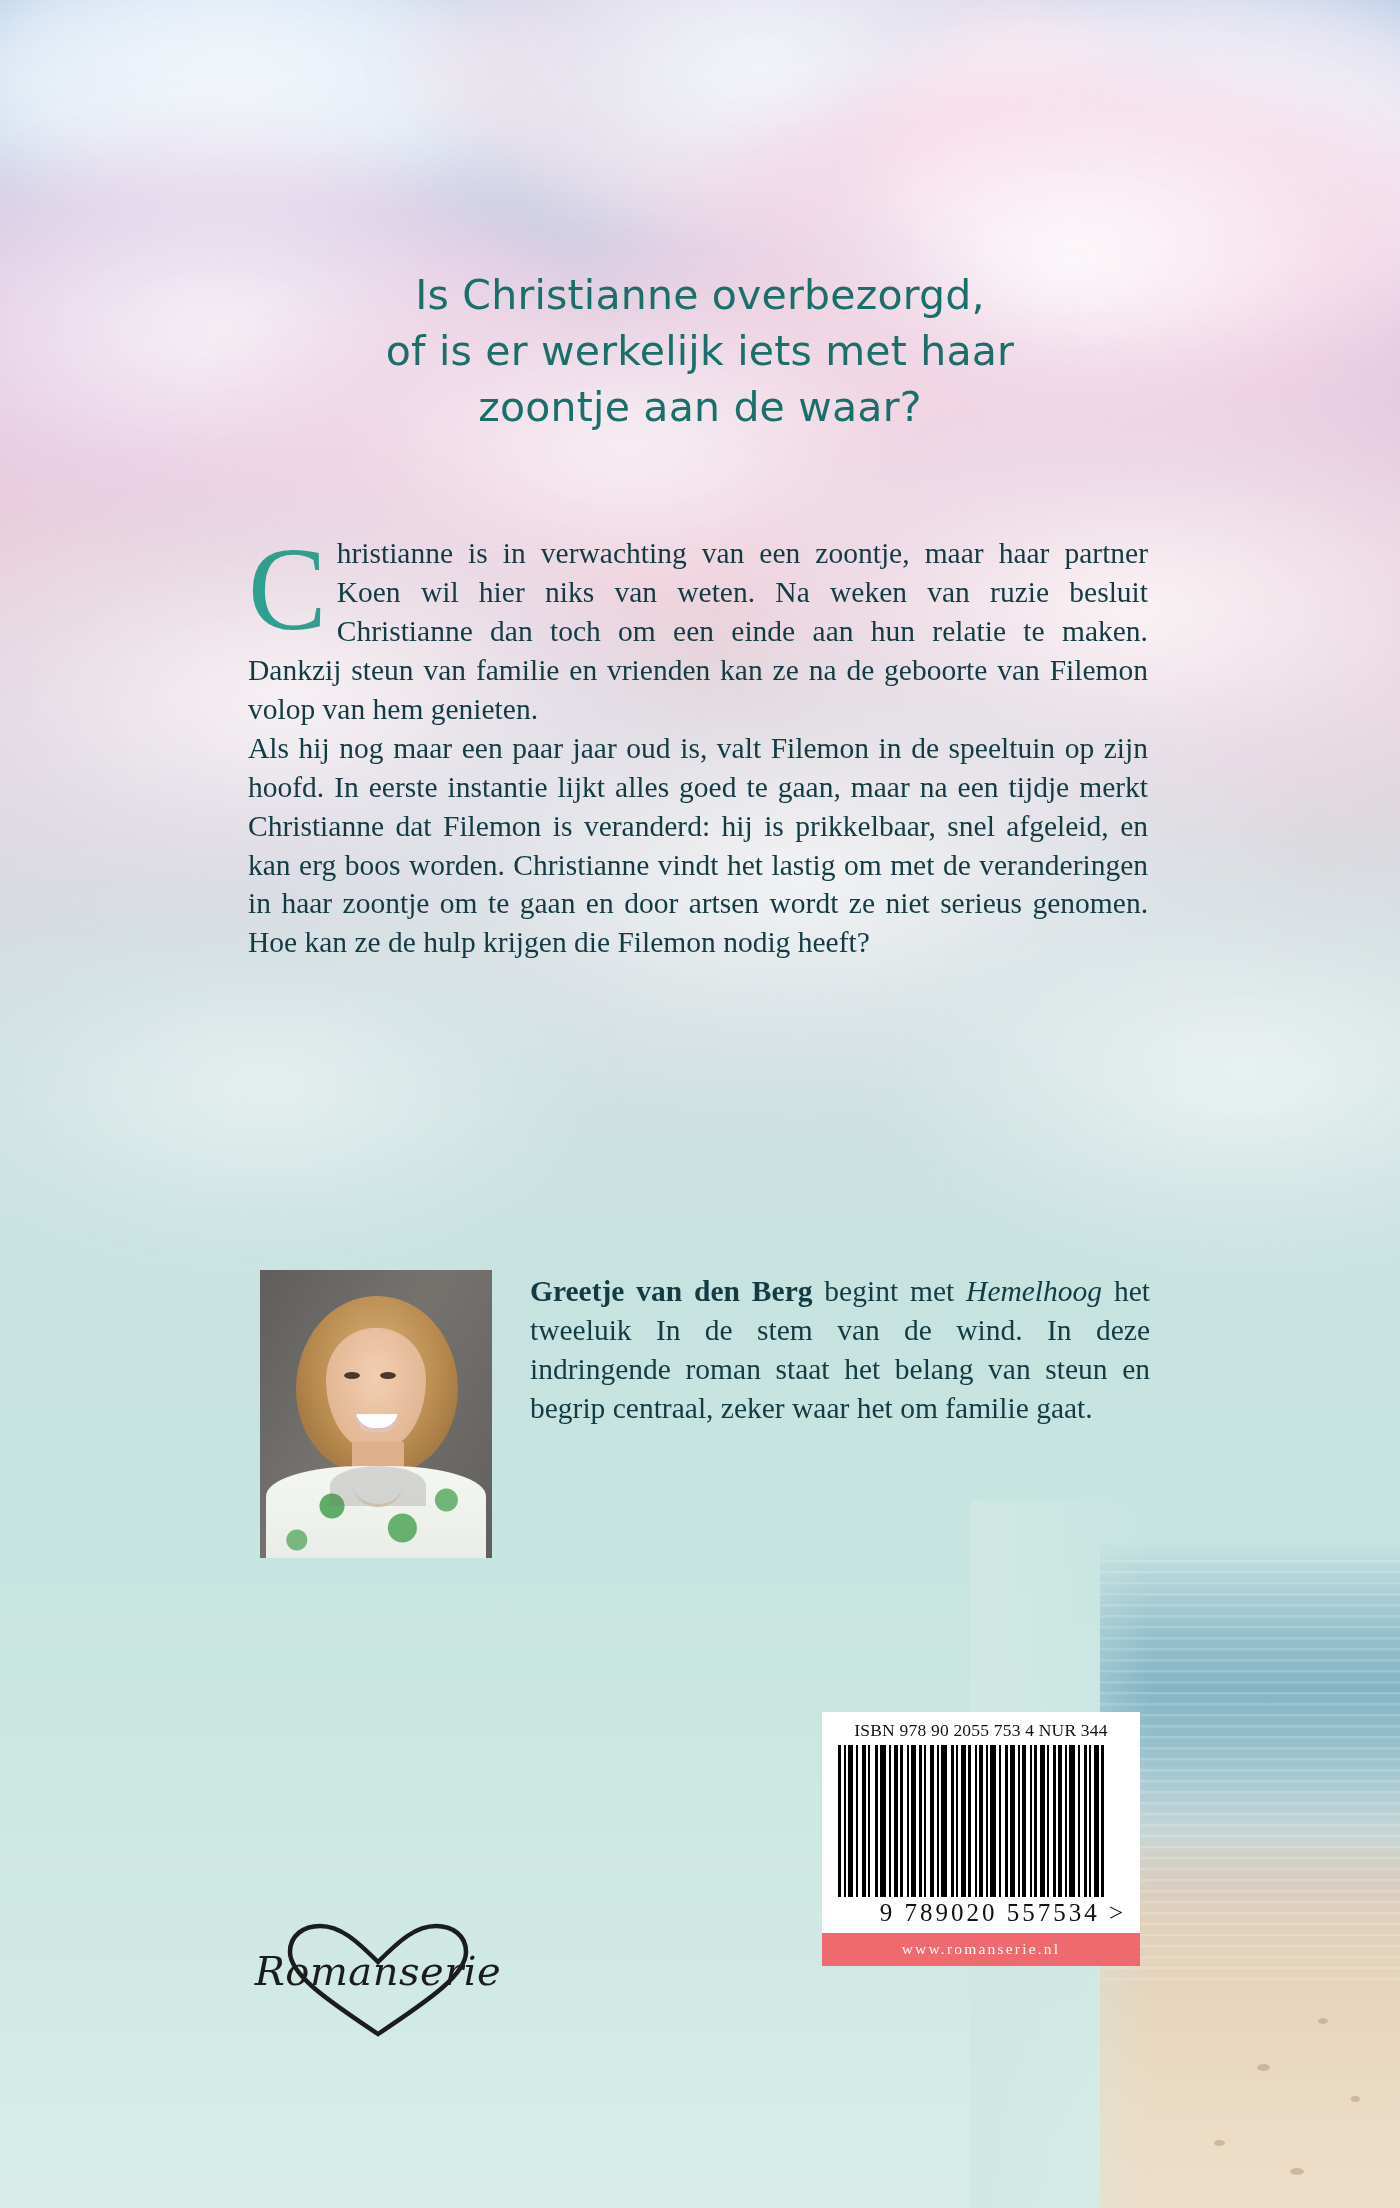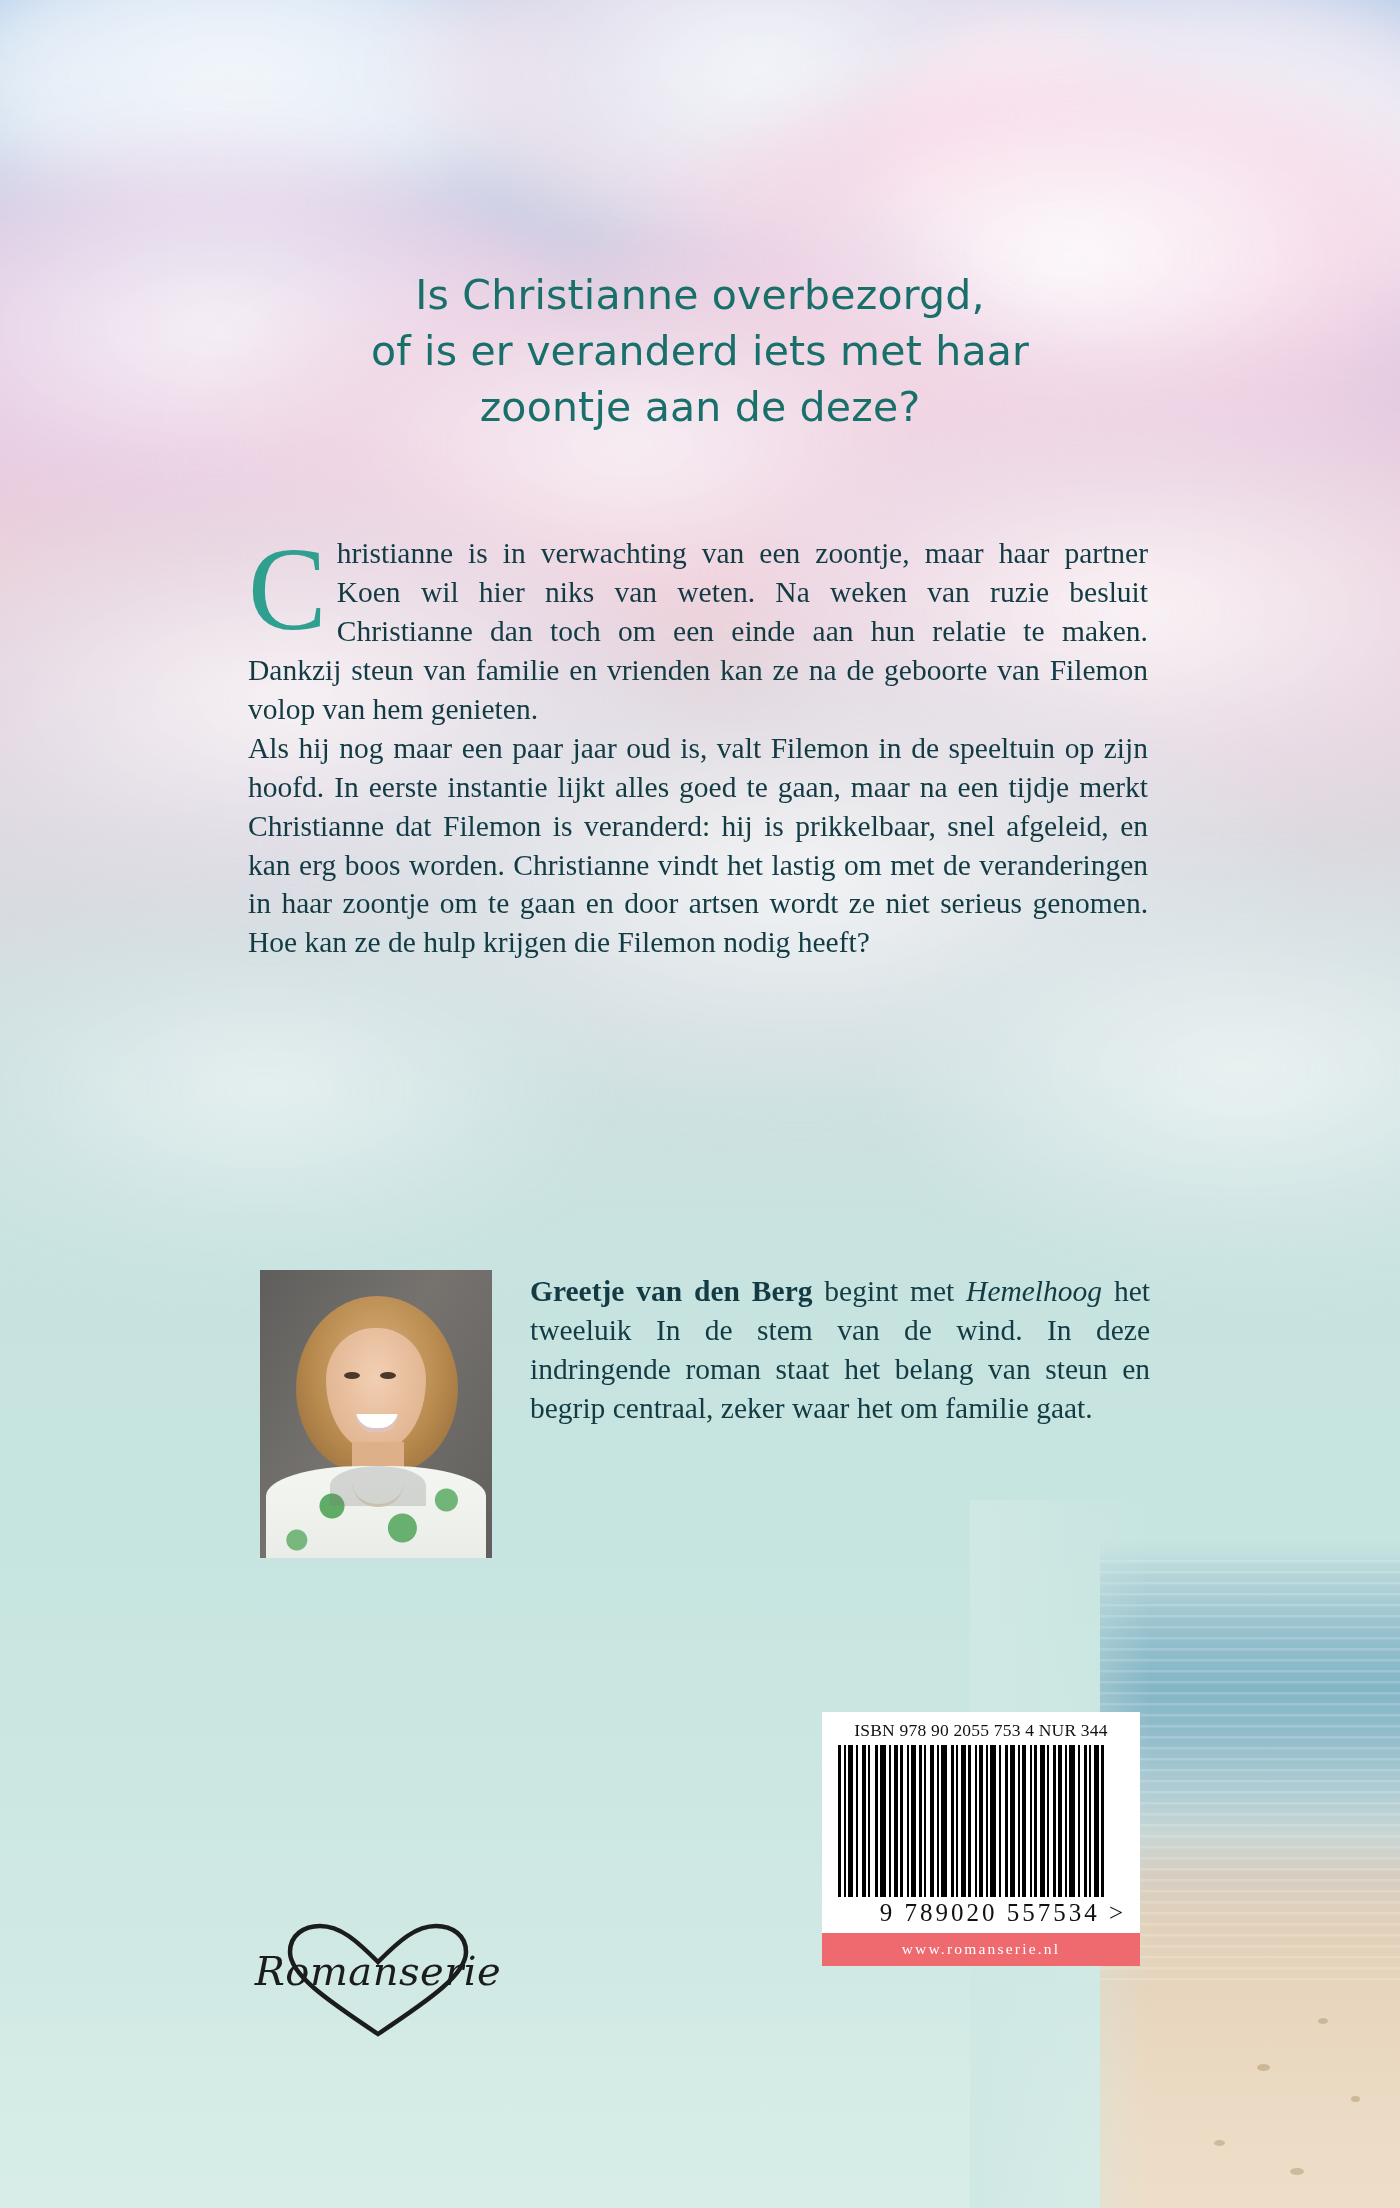"of is er veranderd iets" div { text: veranderd -> werkelijk }
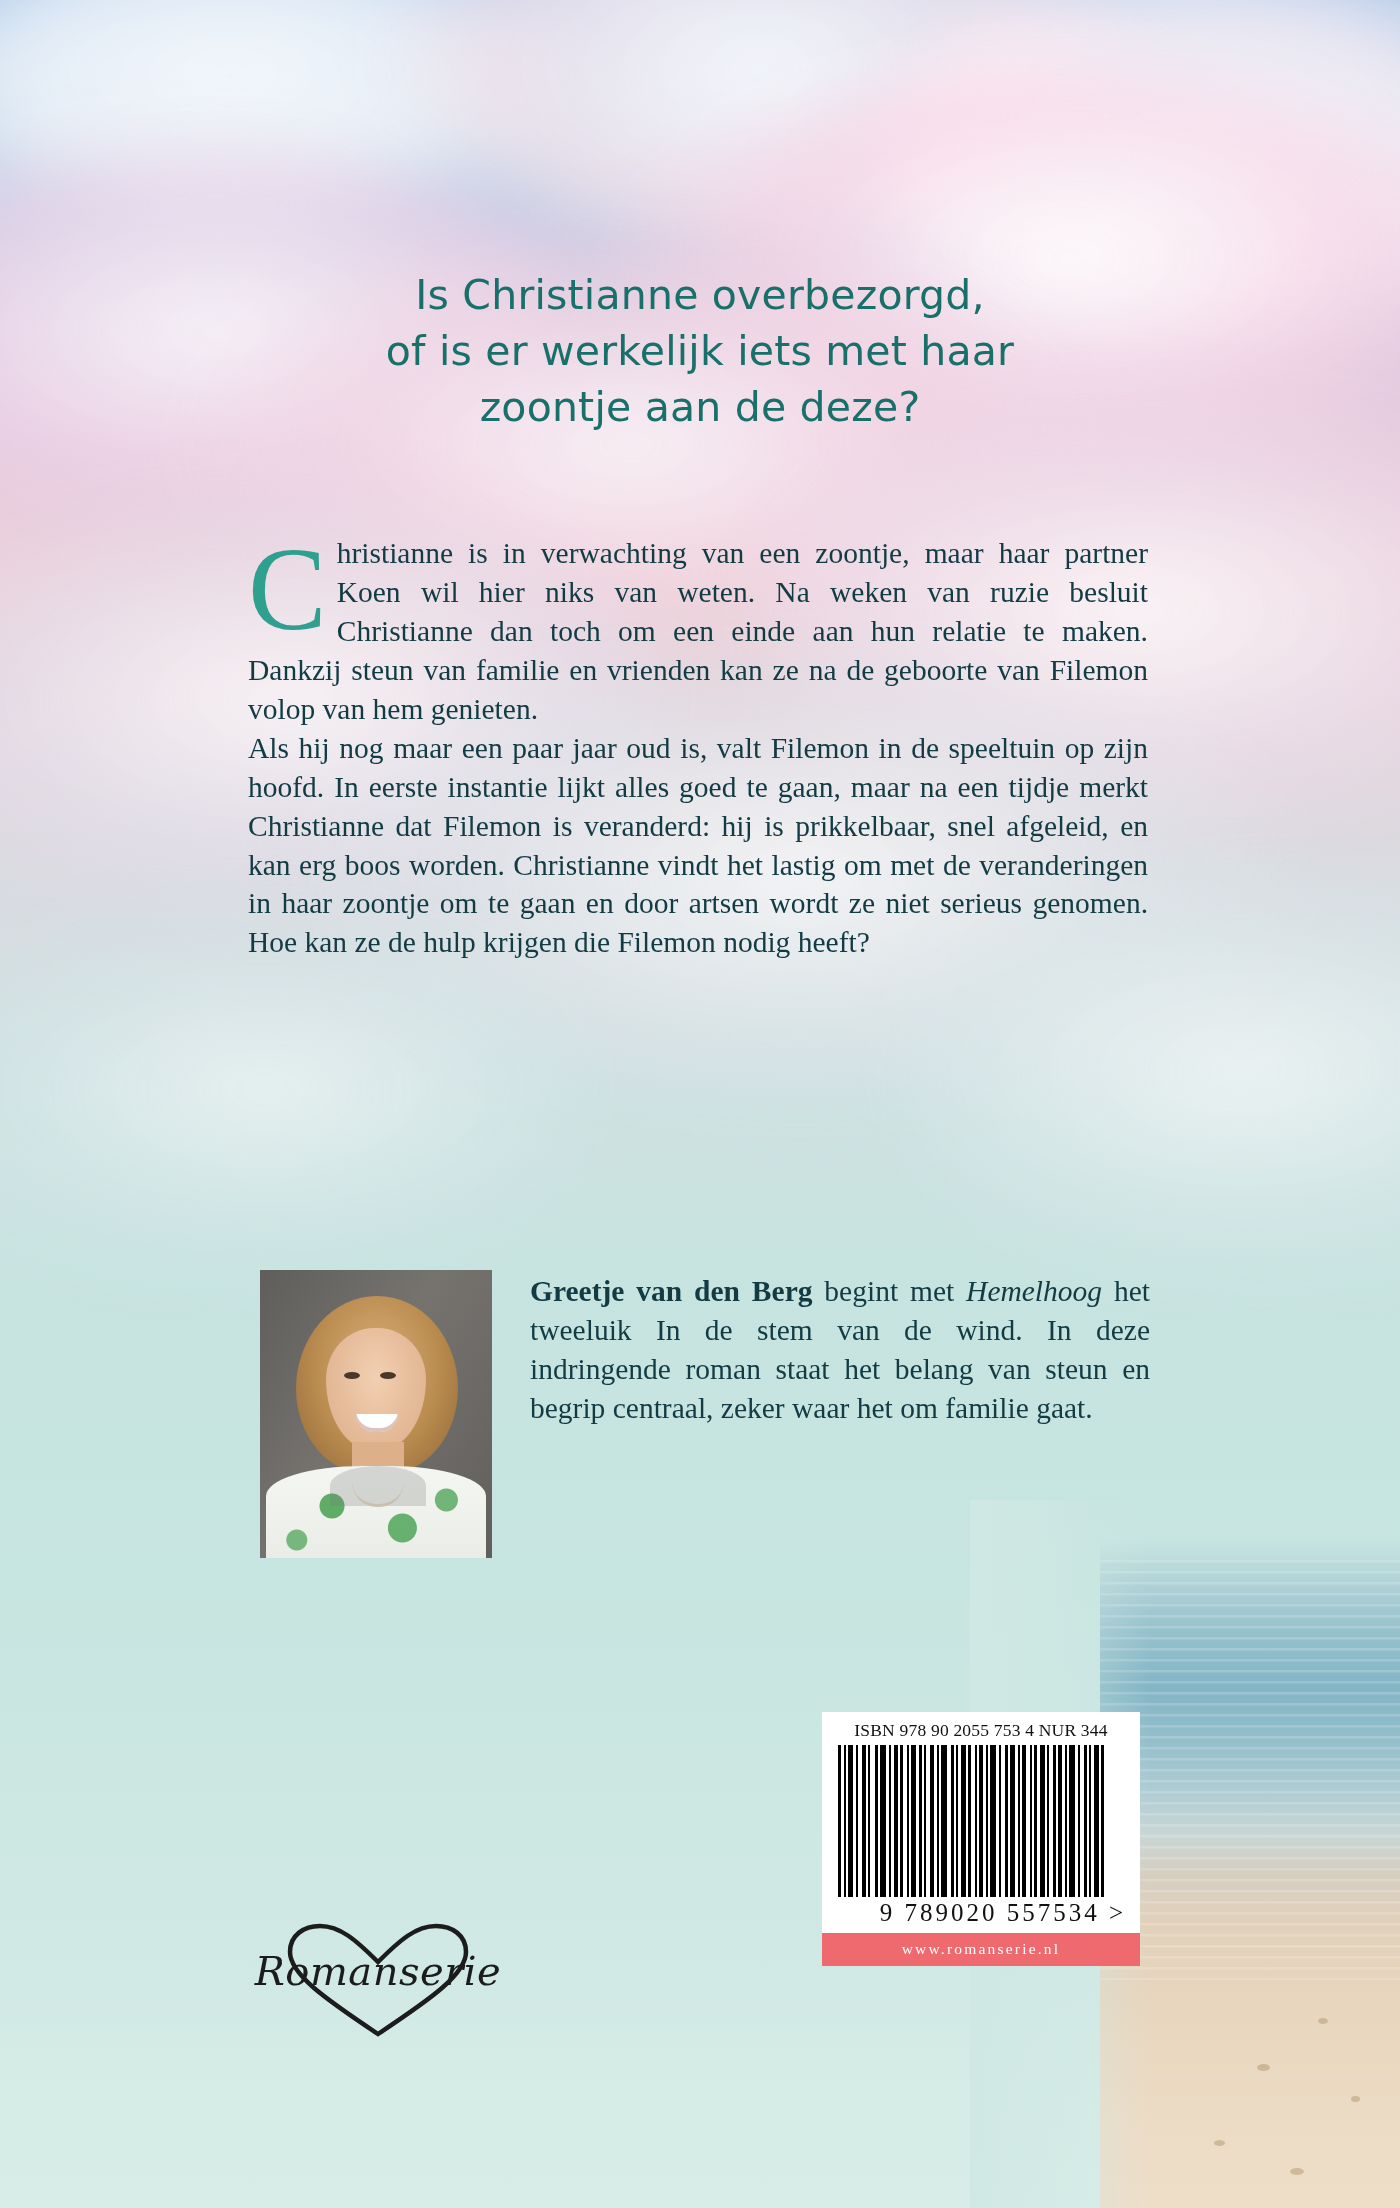"zoontje aan de deze?" div { text: deze -> waar }
